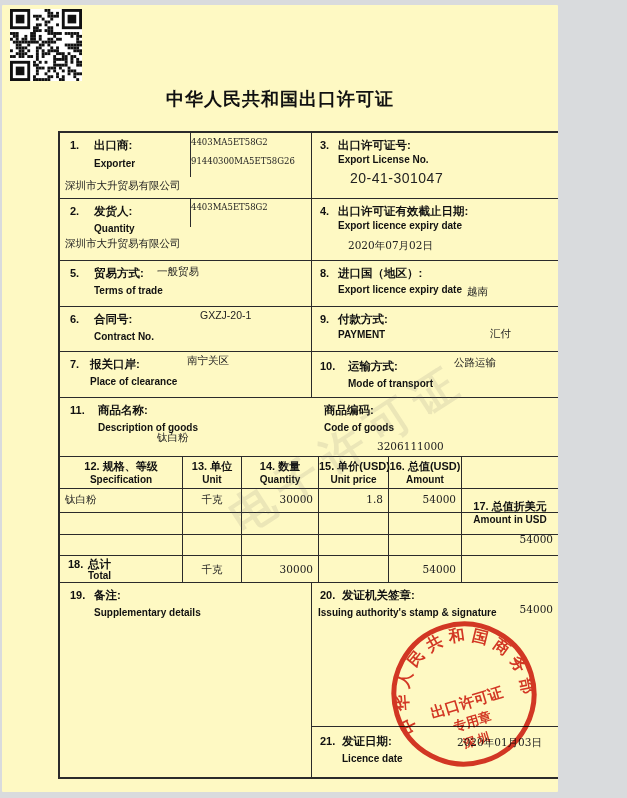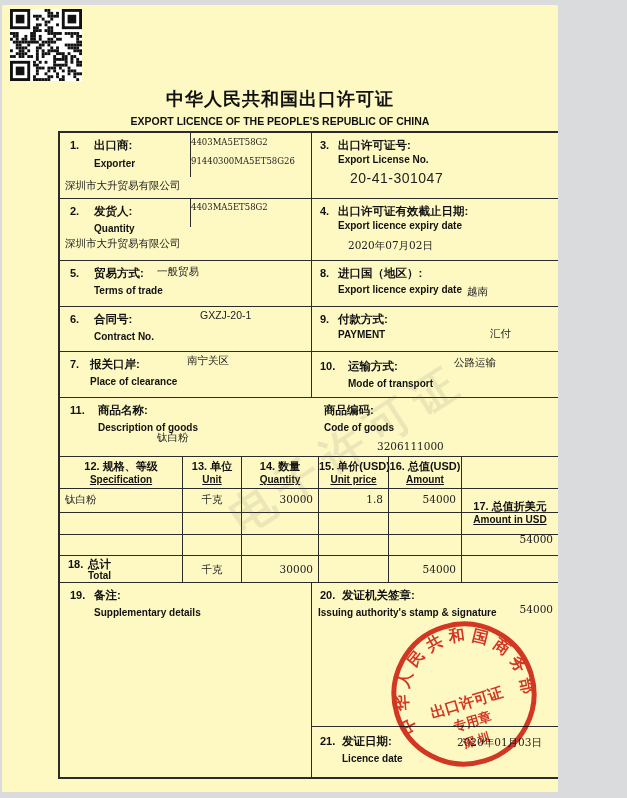"EXPORT LICENCE OF THE PEOPLE'S" div.subtitle { html: <div>EXPORT LICENCE OF THE PEOPLE'S REPUBLIC OF CHINA</div> -> none }
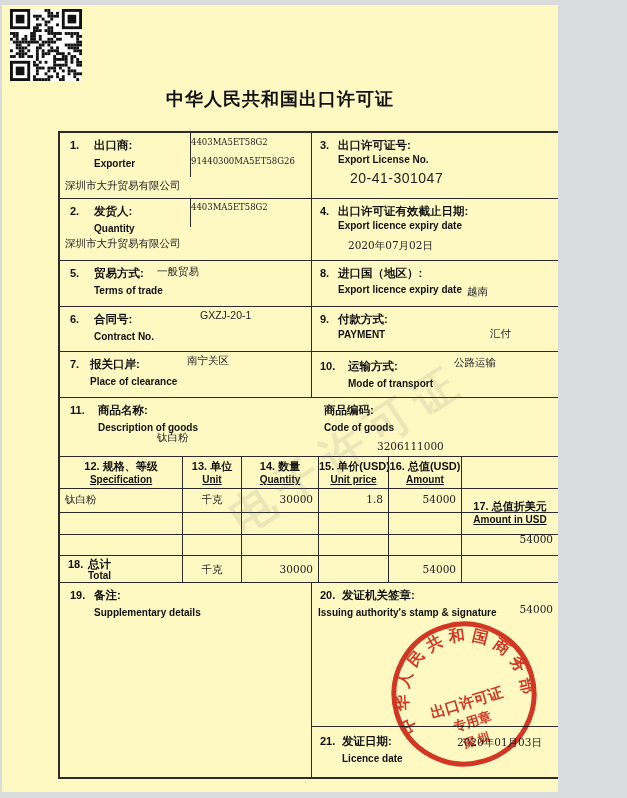"Specification" .gh .h2 { text-decoration: underline -> none }
